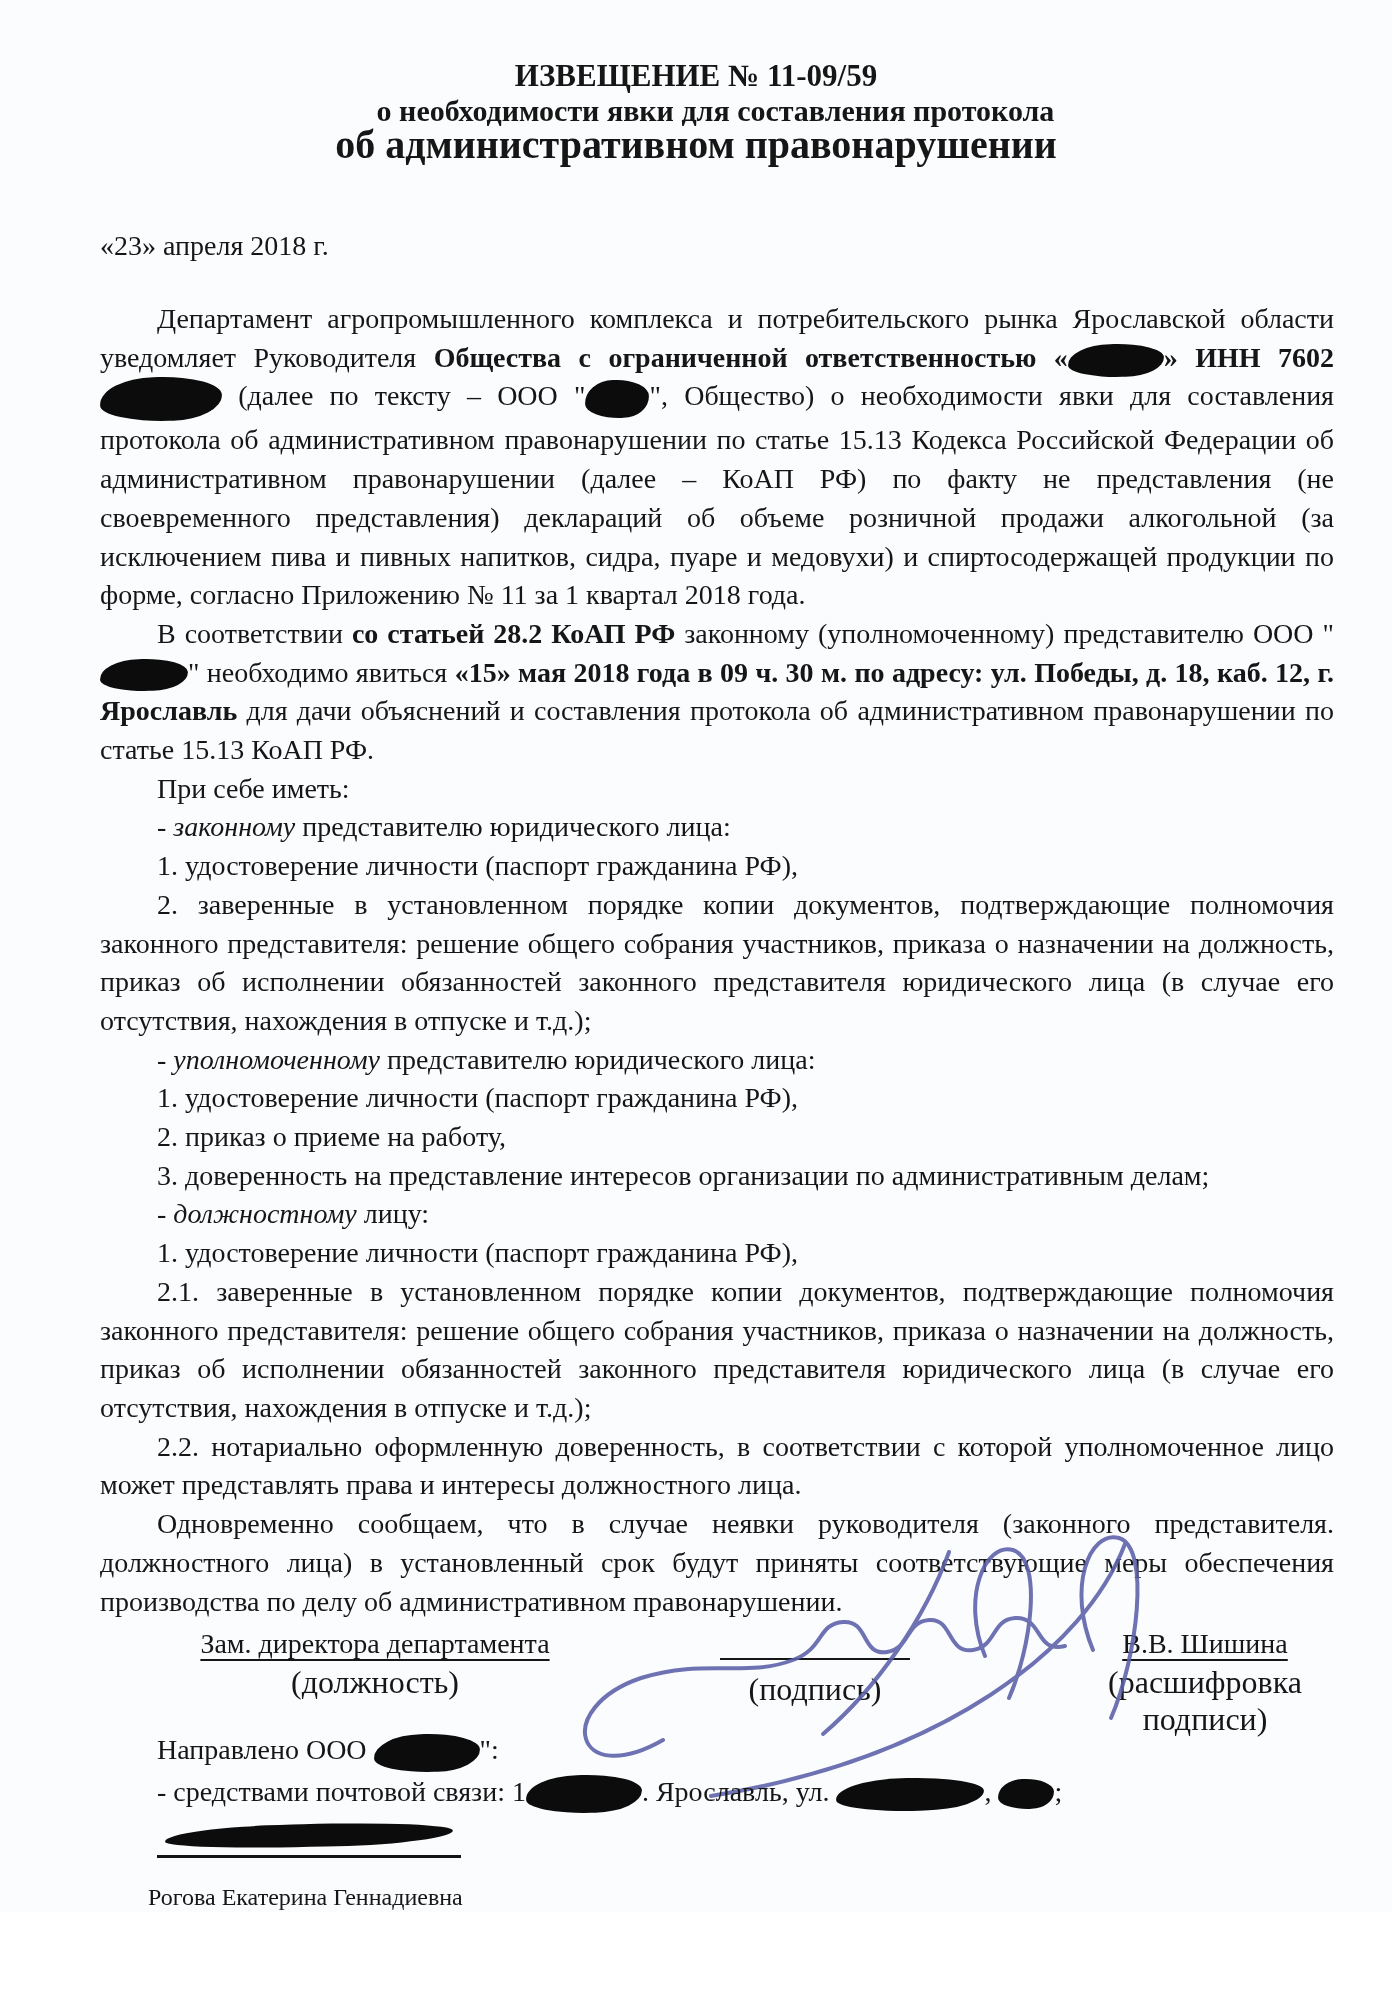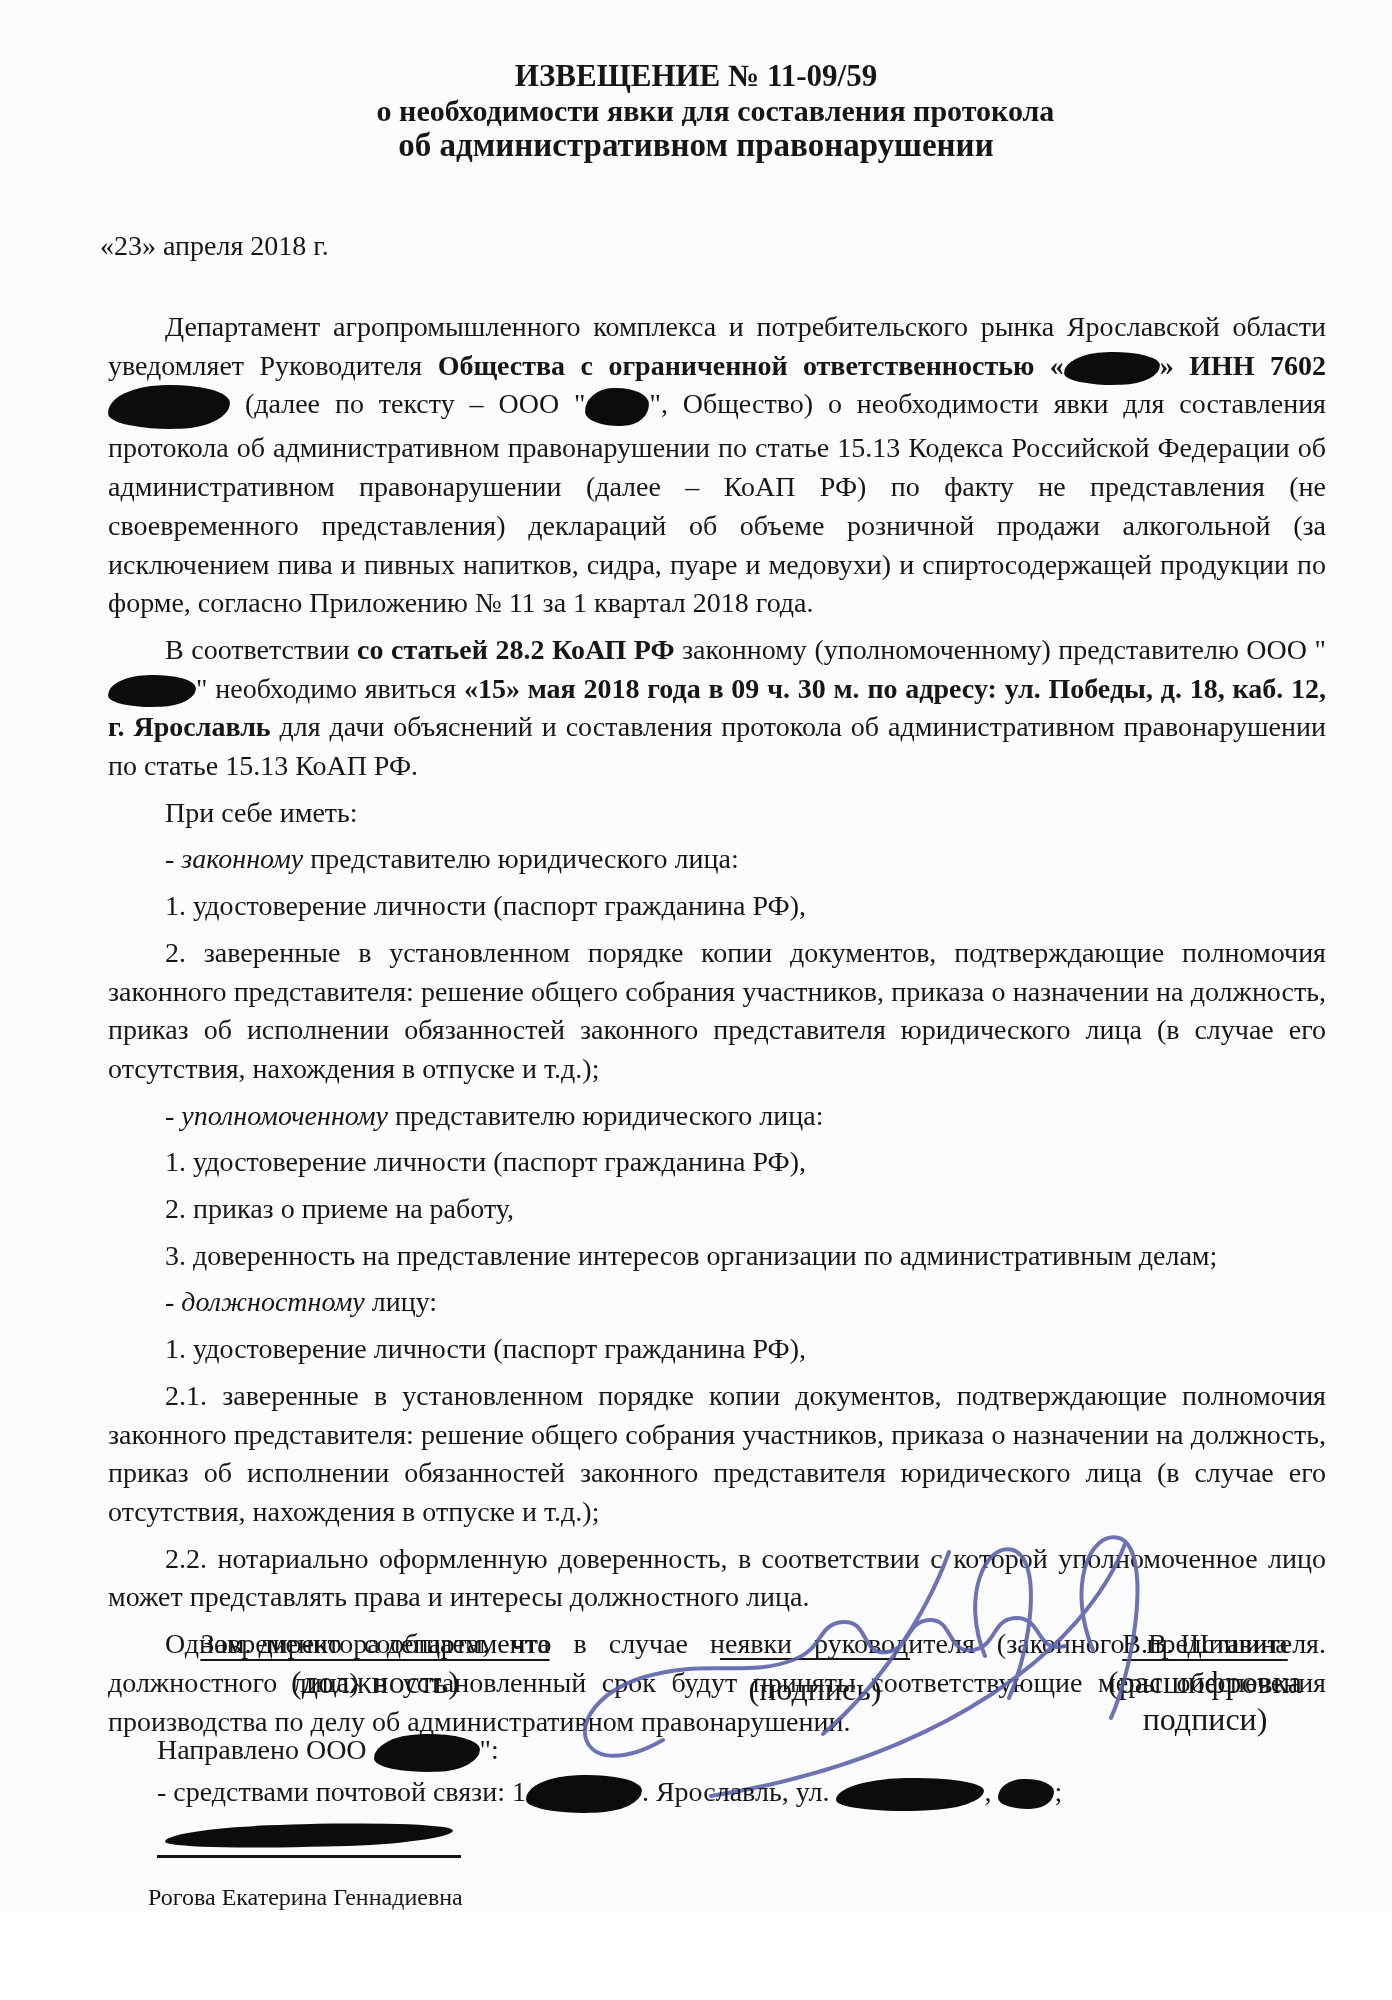"об административном правонарушении" .title-line3 { font-size: 33px -> 40px }
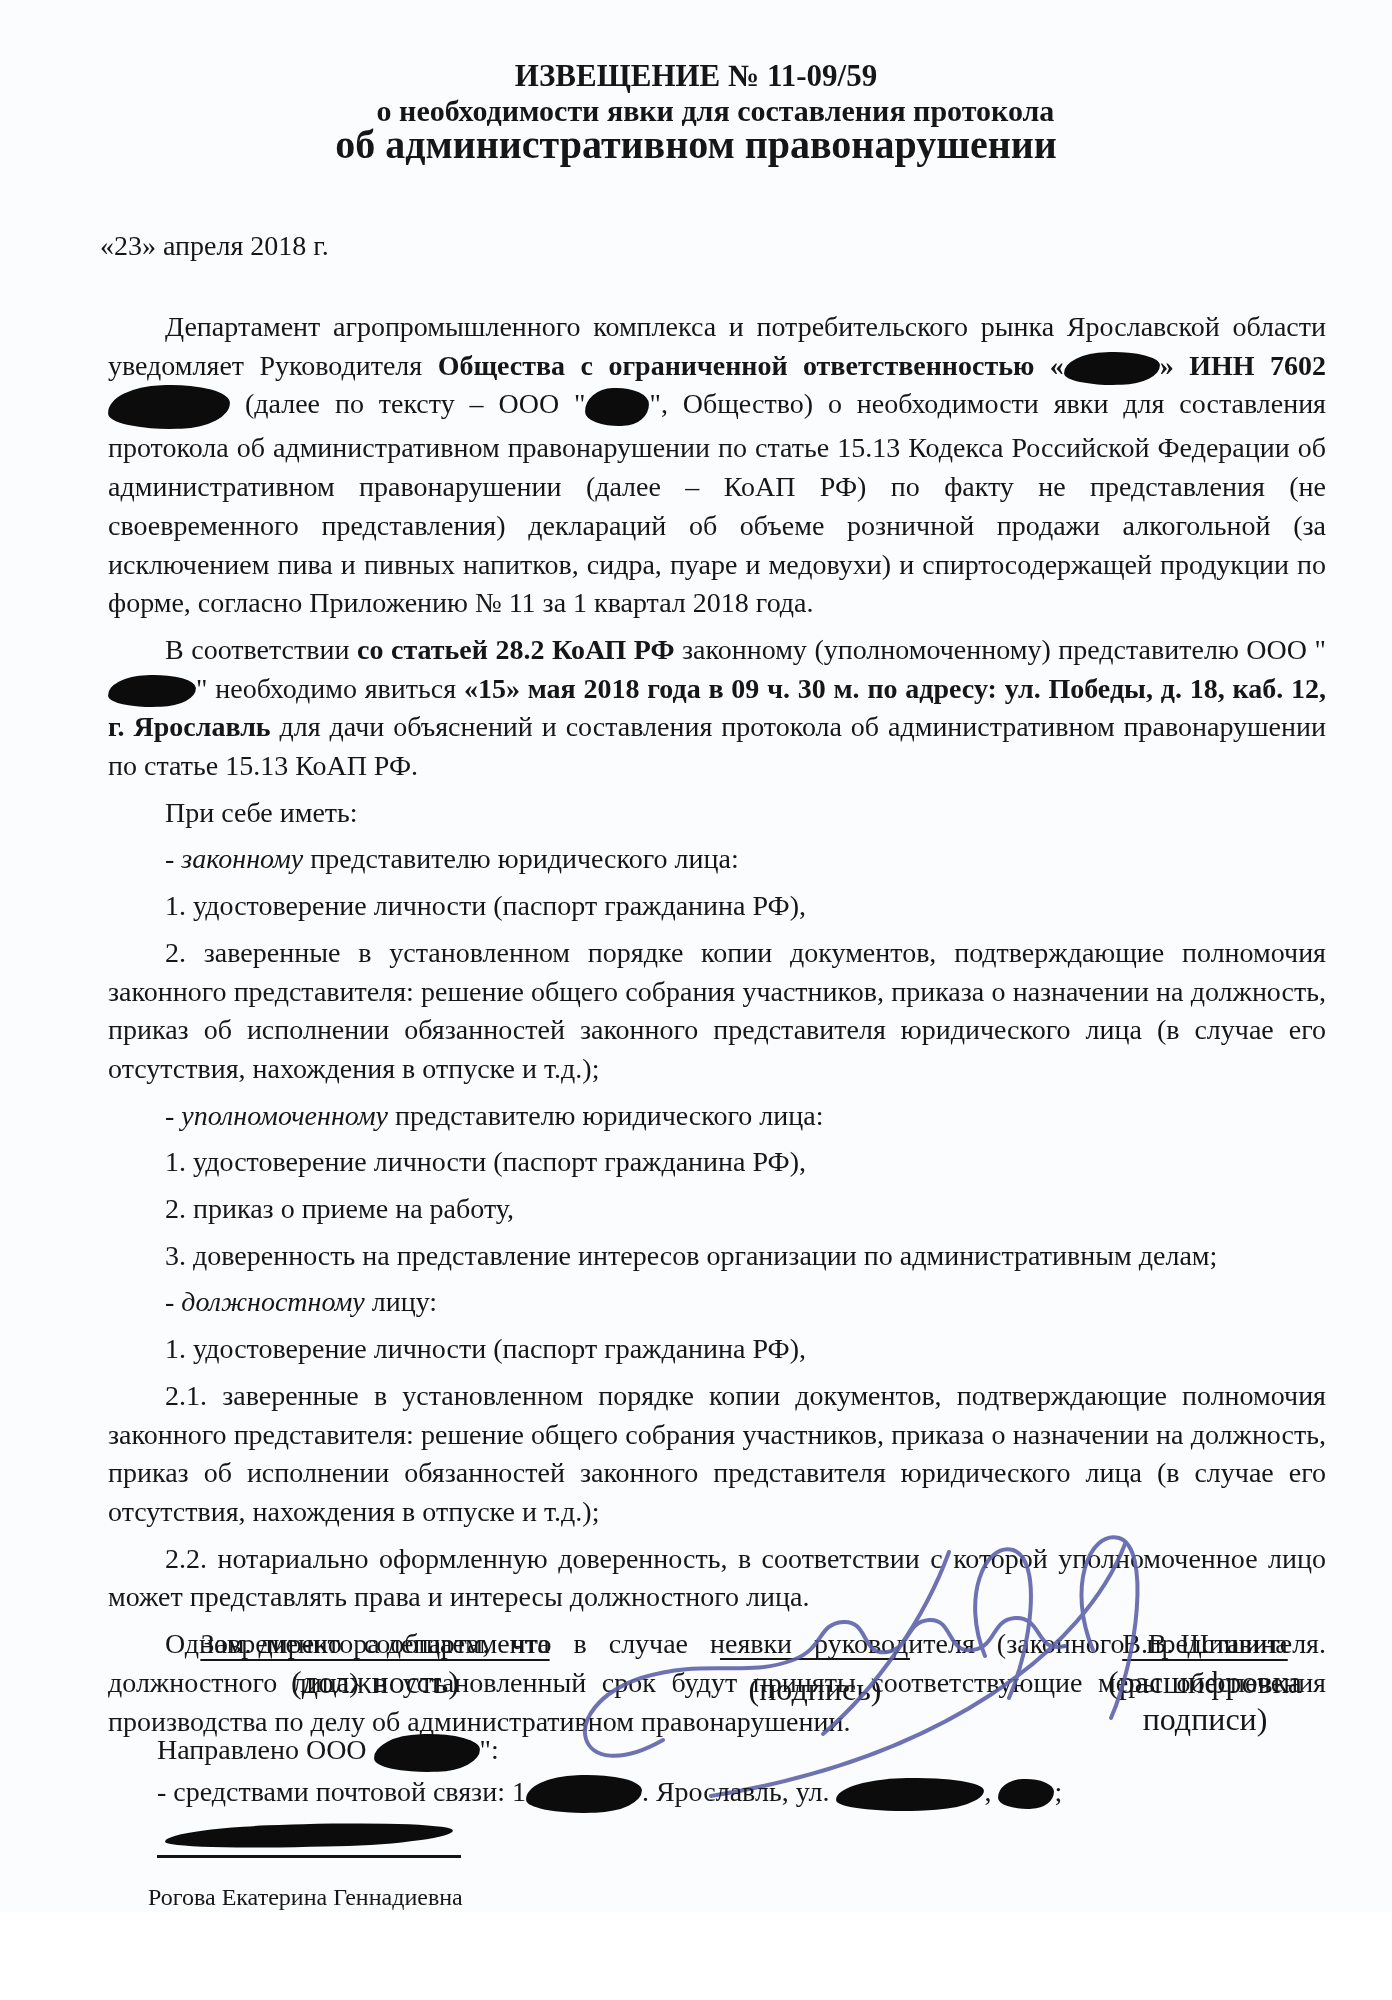"Департамент агропромышленного комплекса" .body-text p { margin: 8px -> 0 }
